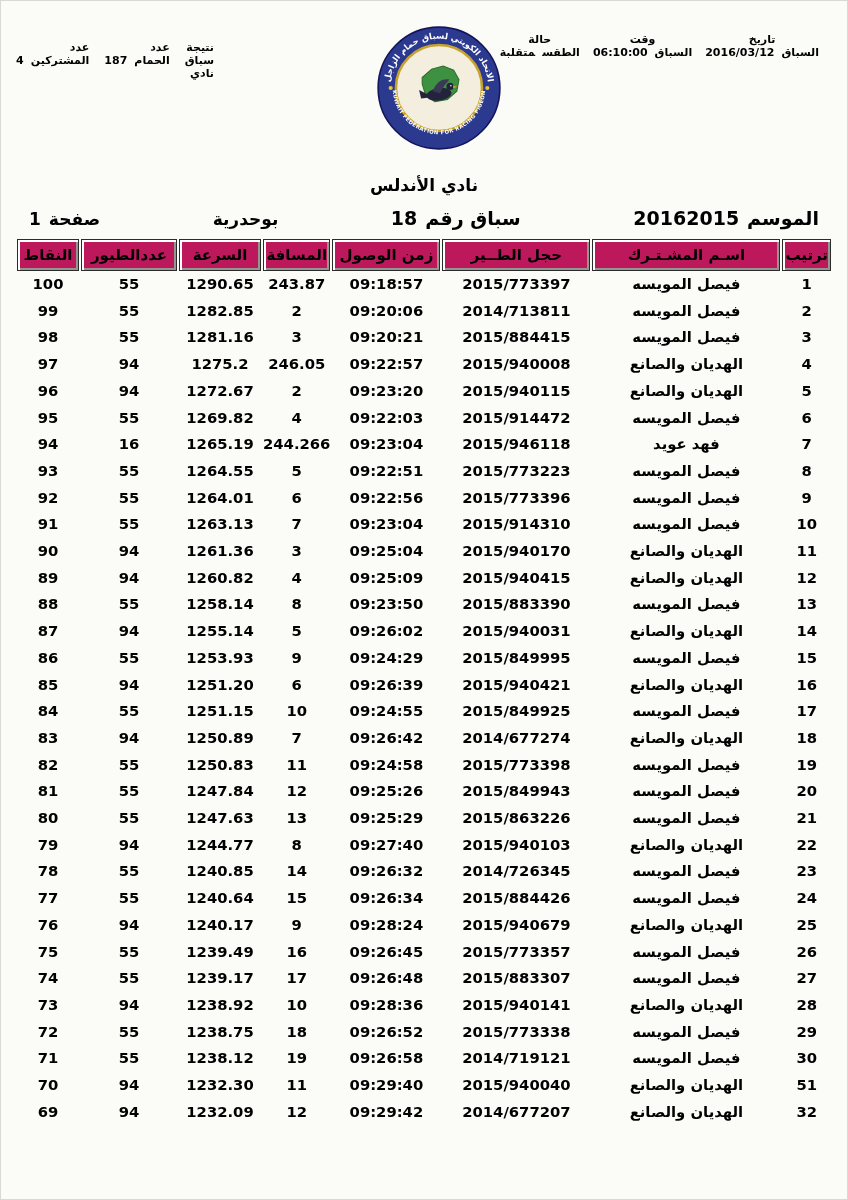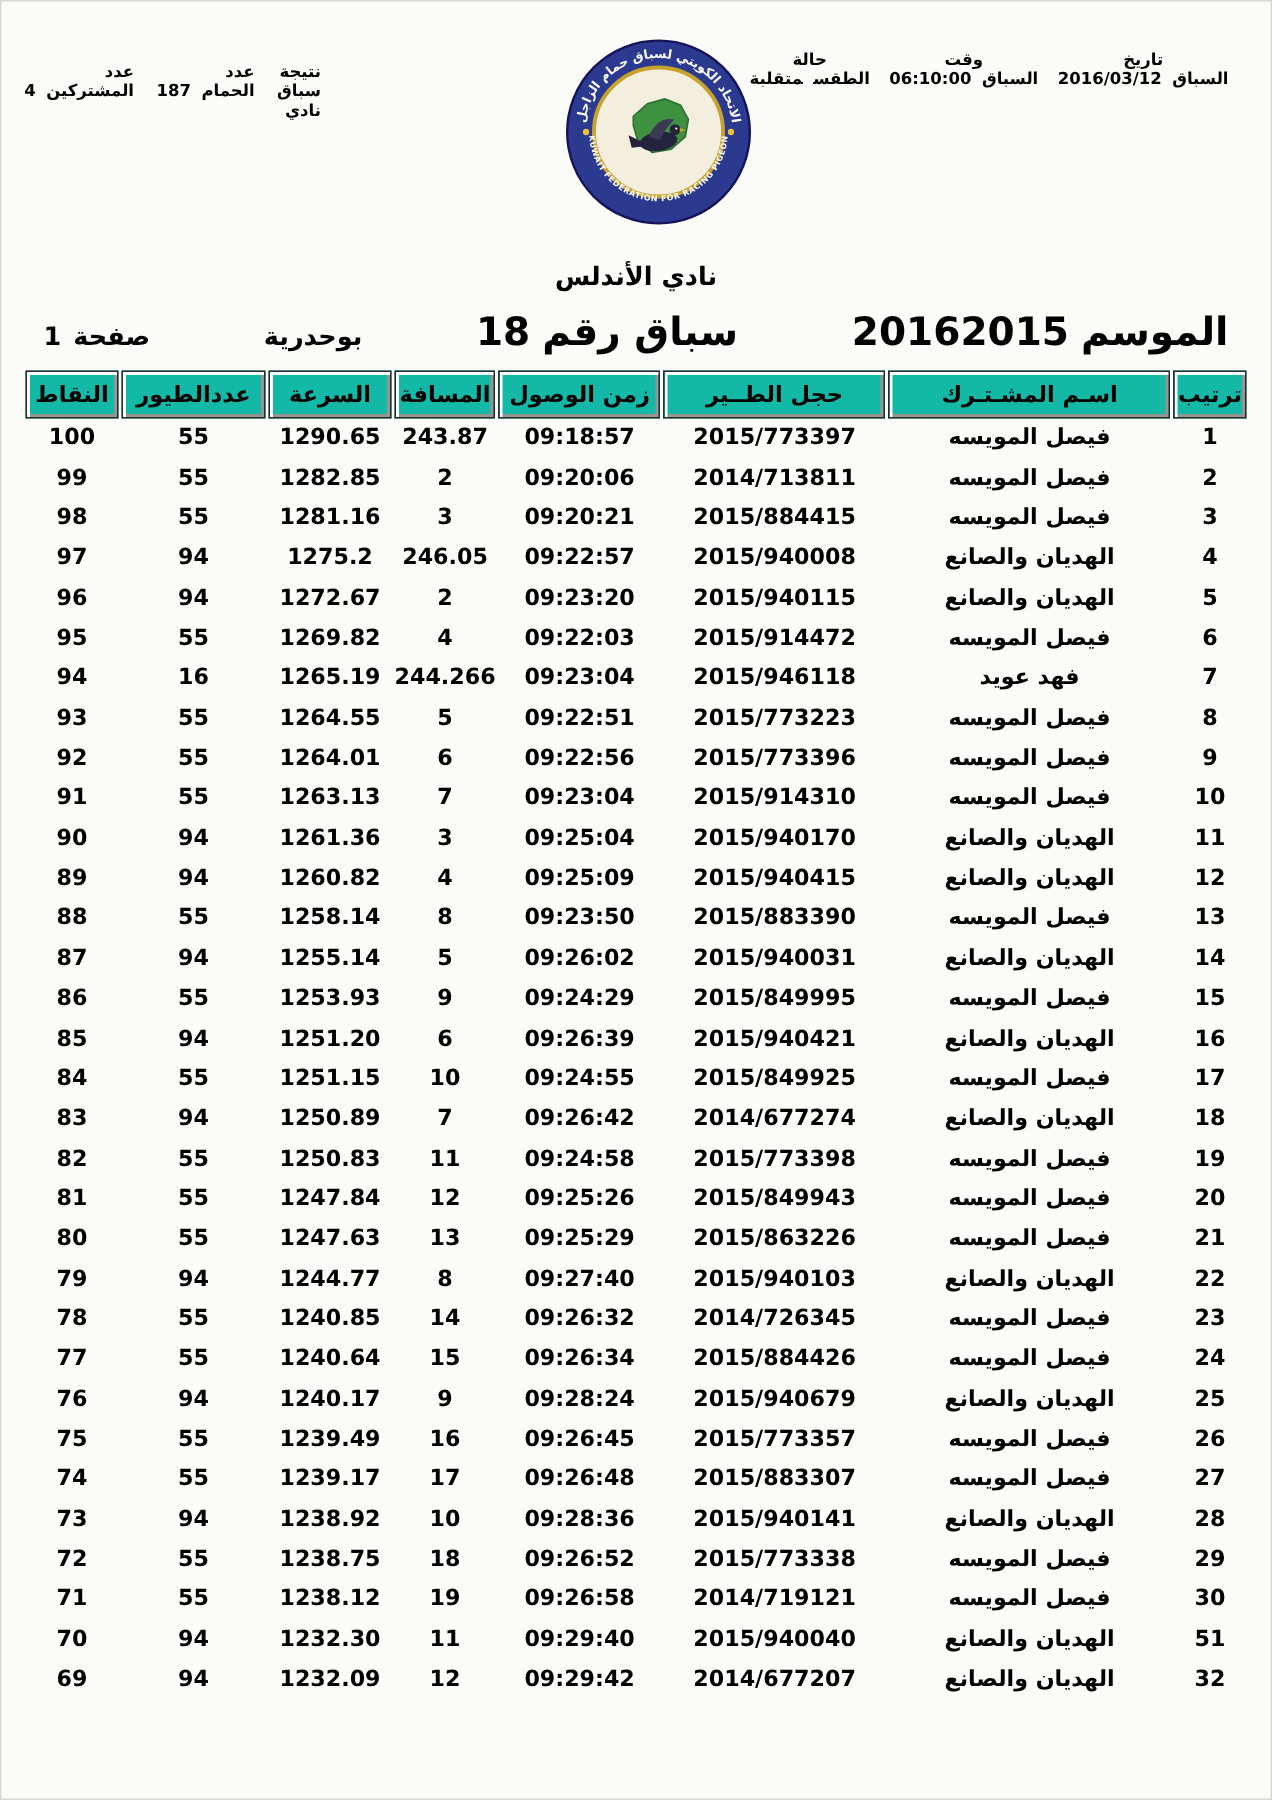"سباق رقم18" .season-item.big { font-size: 26px -> 19px }
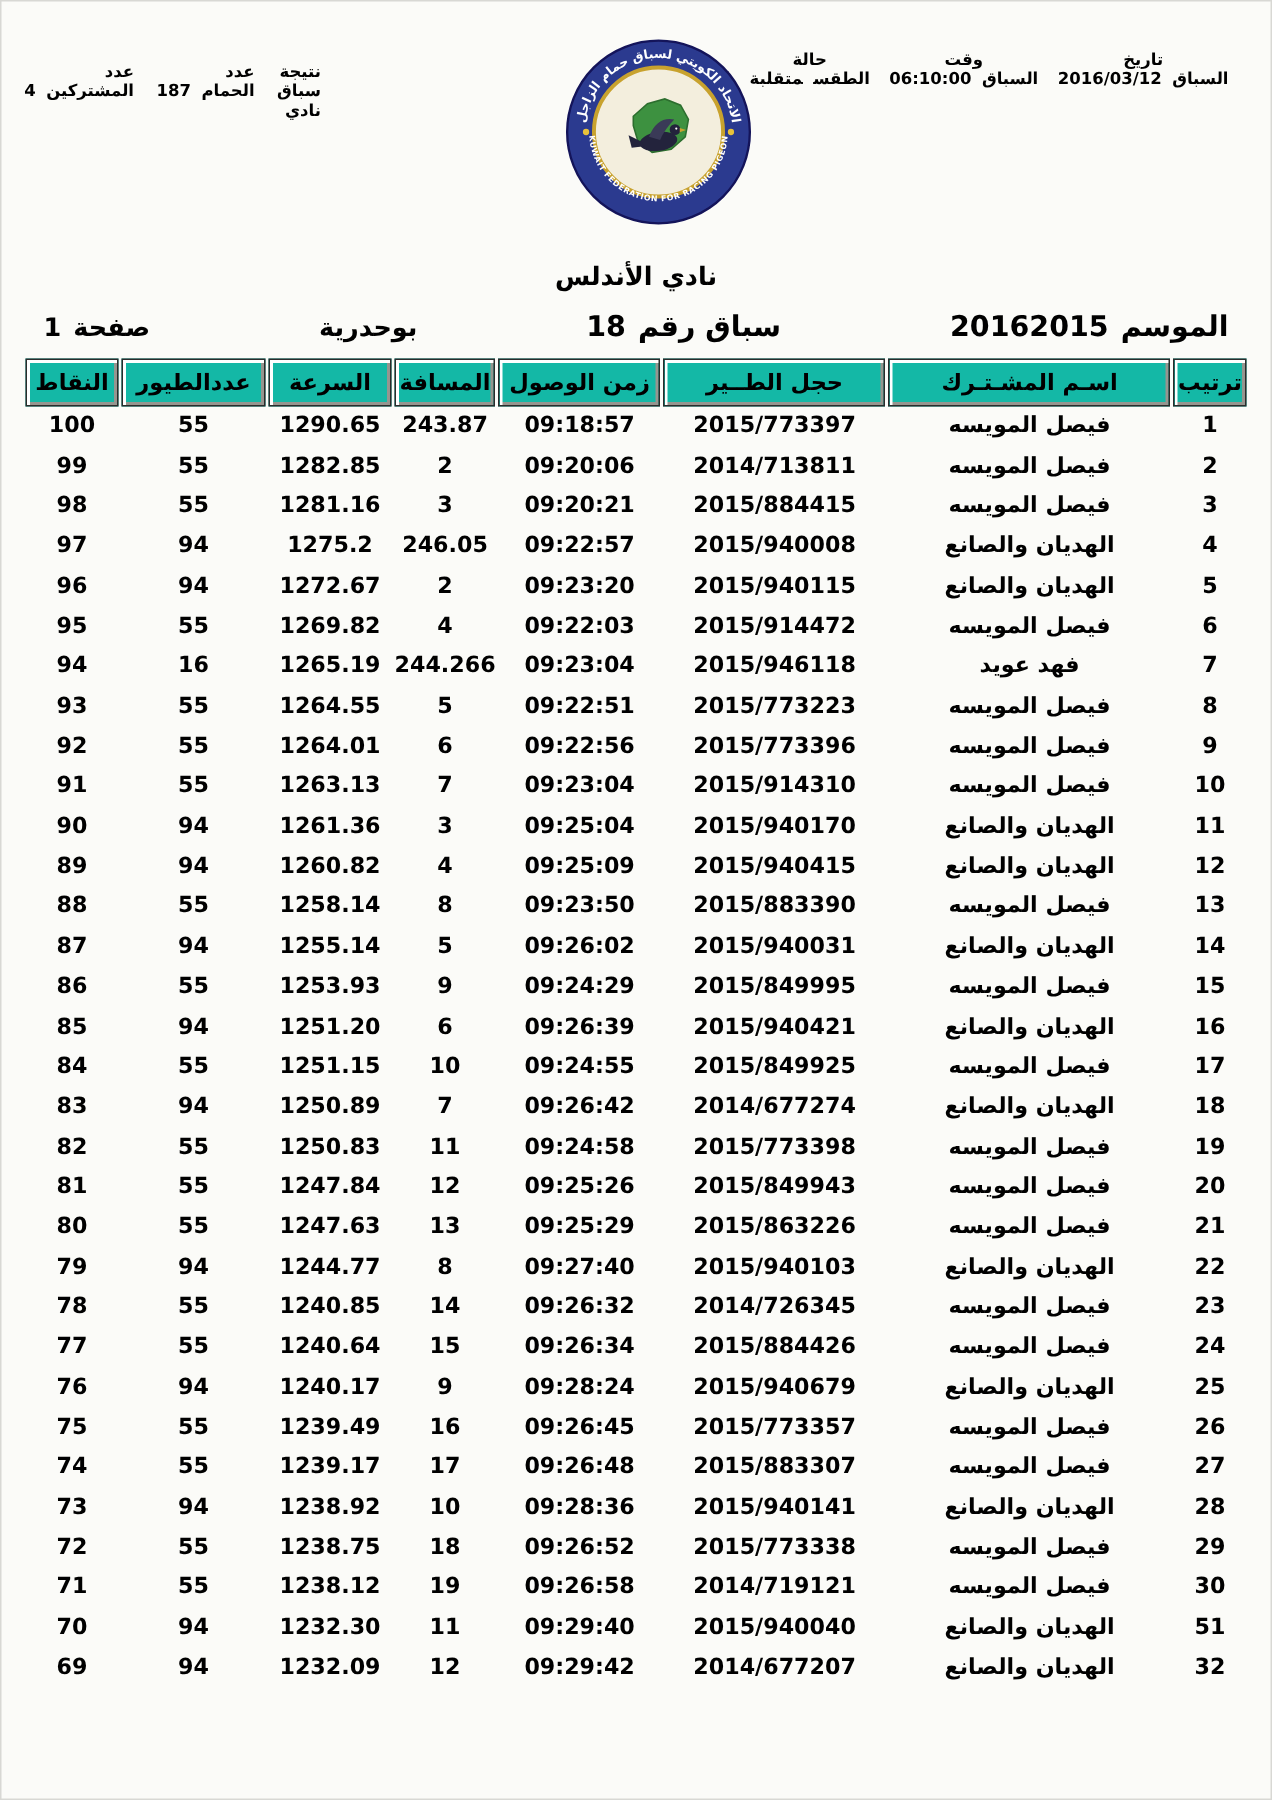"النقاط" table.results th { background: #14b8a6 -> #be185d }
